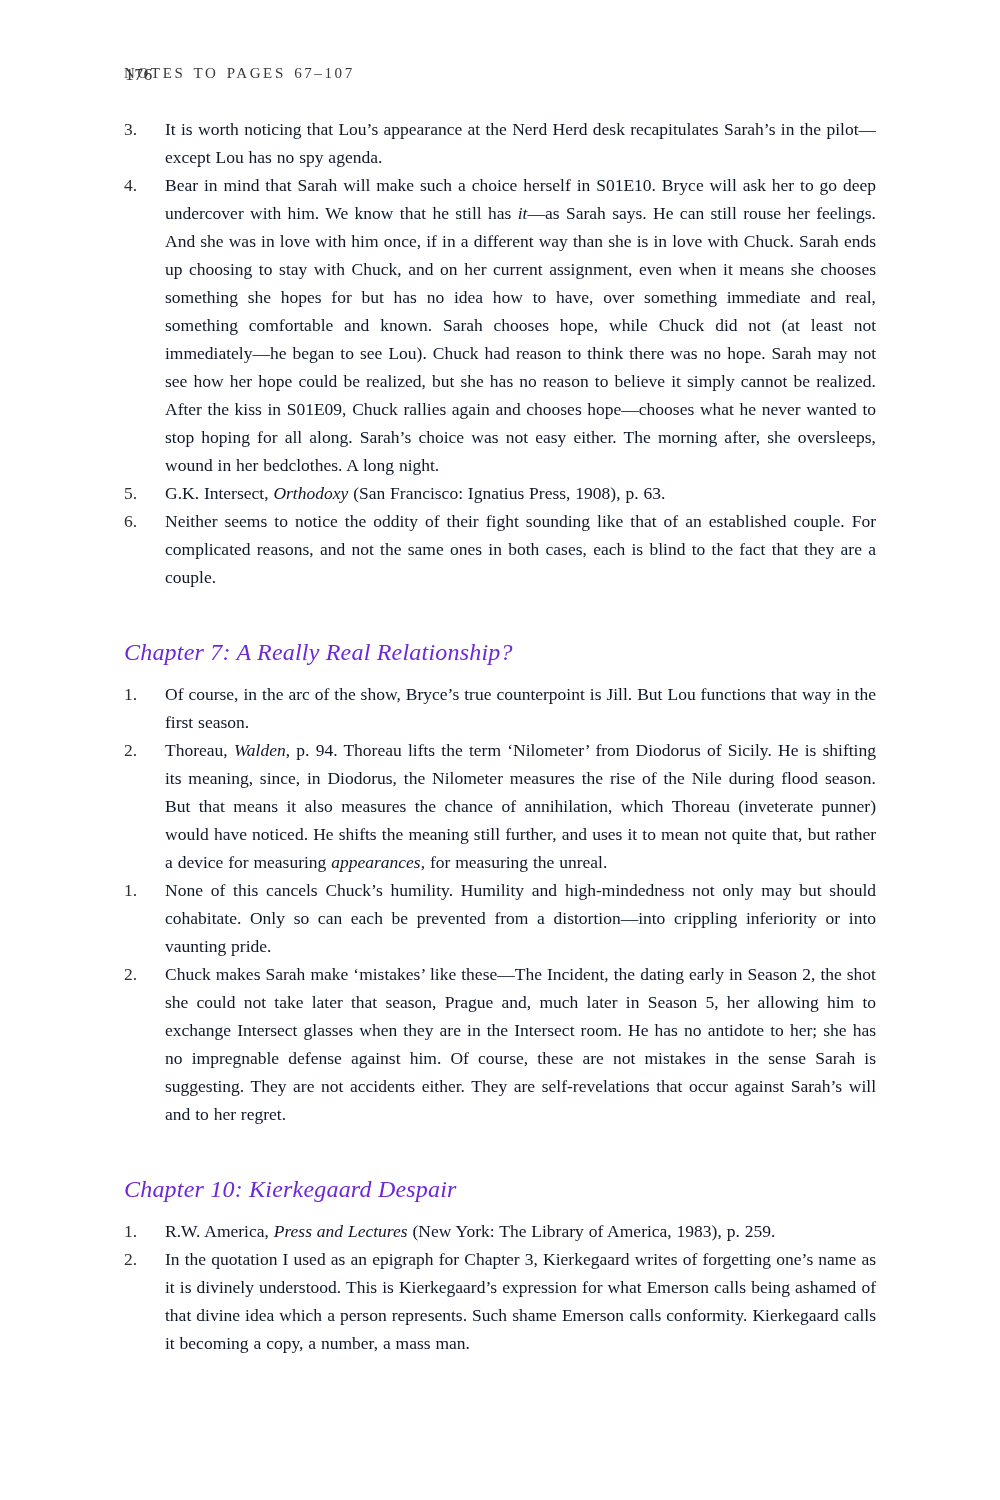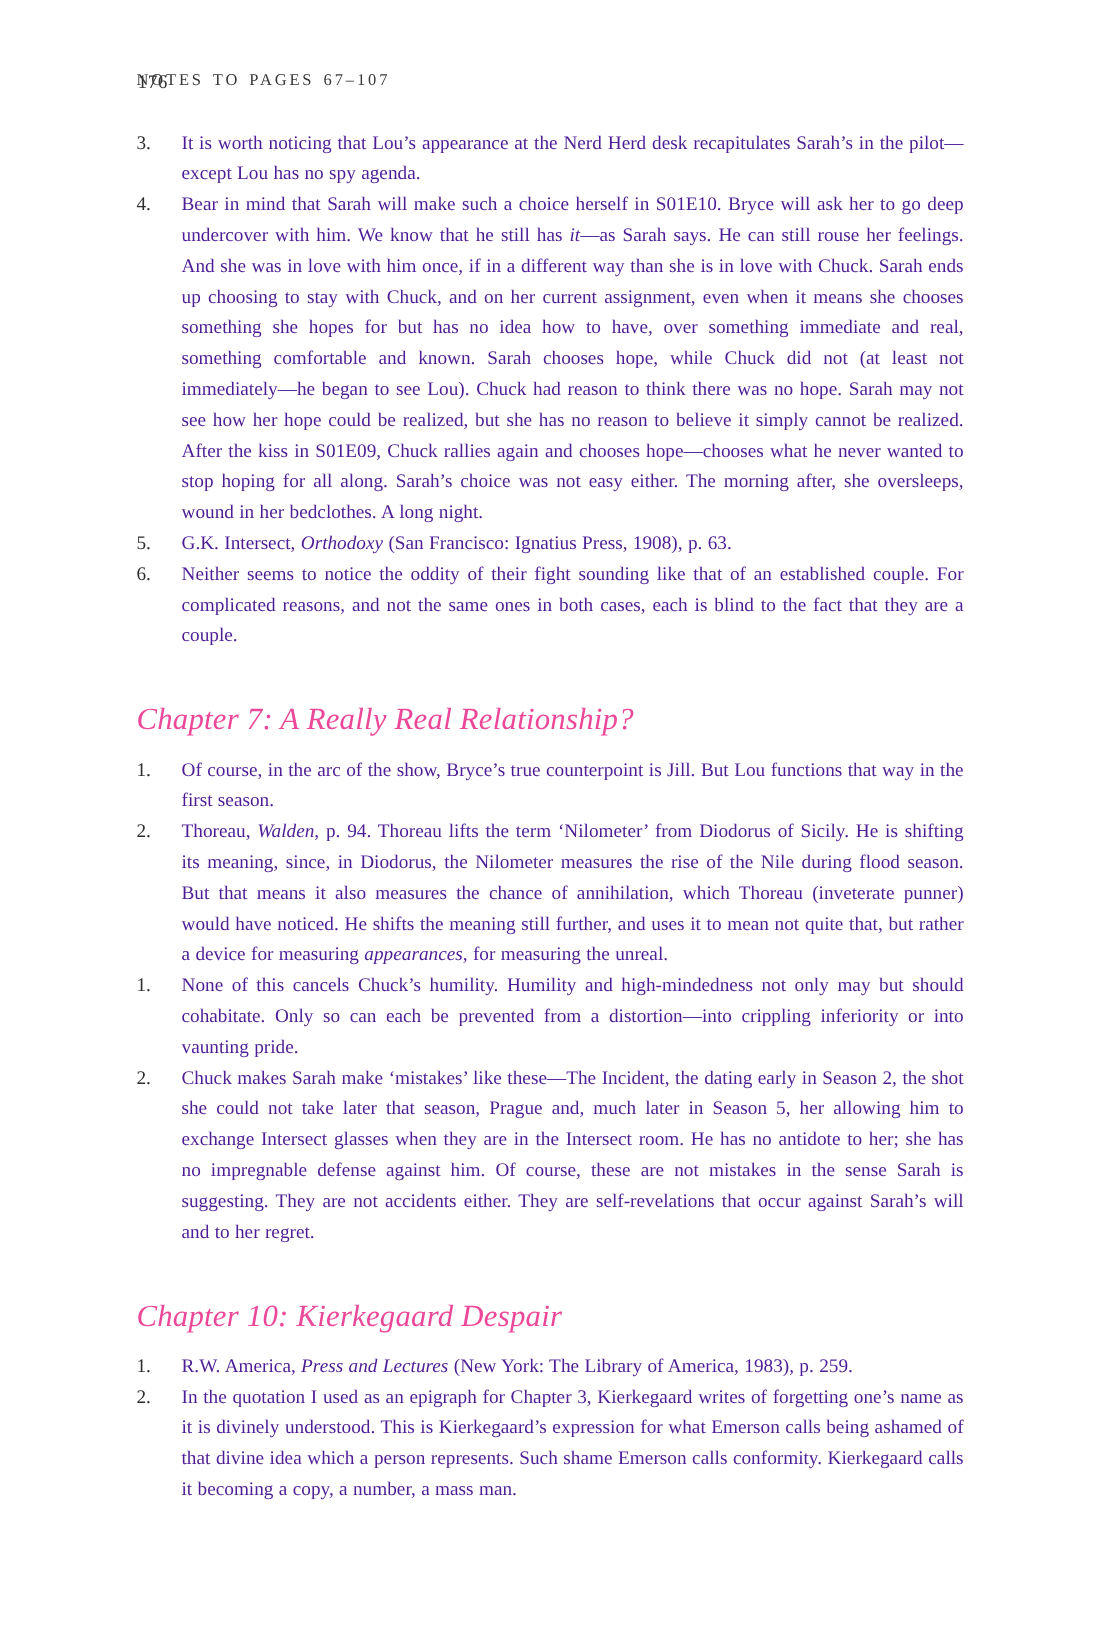"It is worth noticing that" .note-text { color: #4c1d95 -> #0f172a }
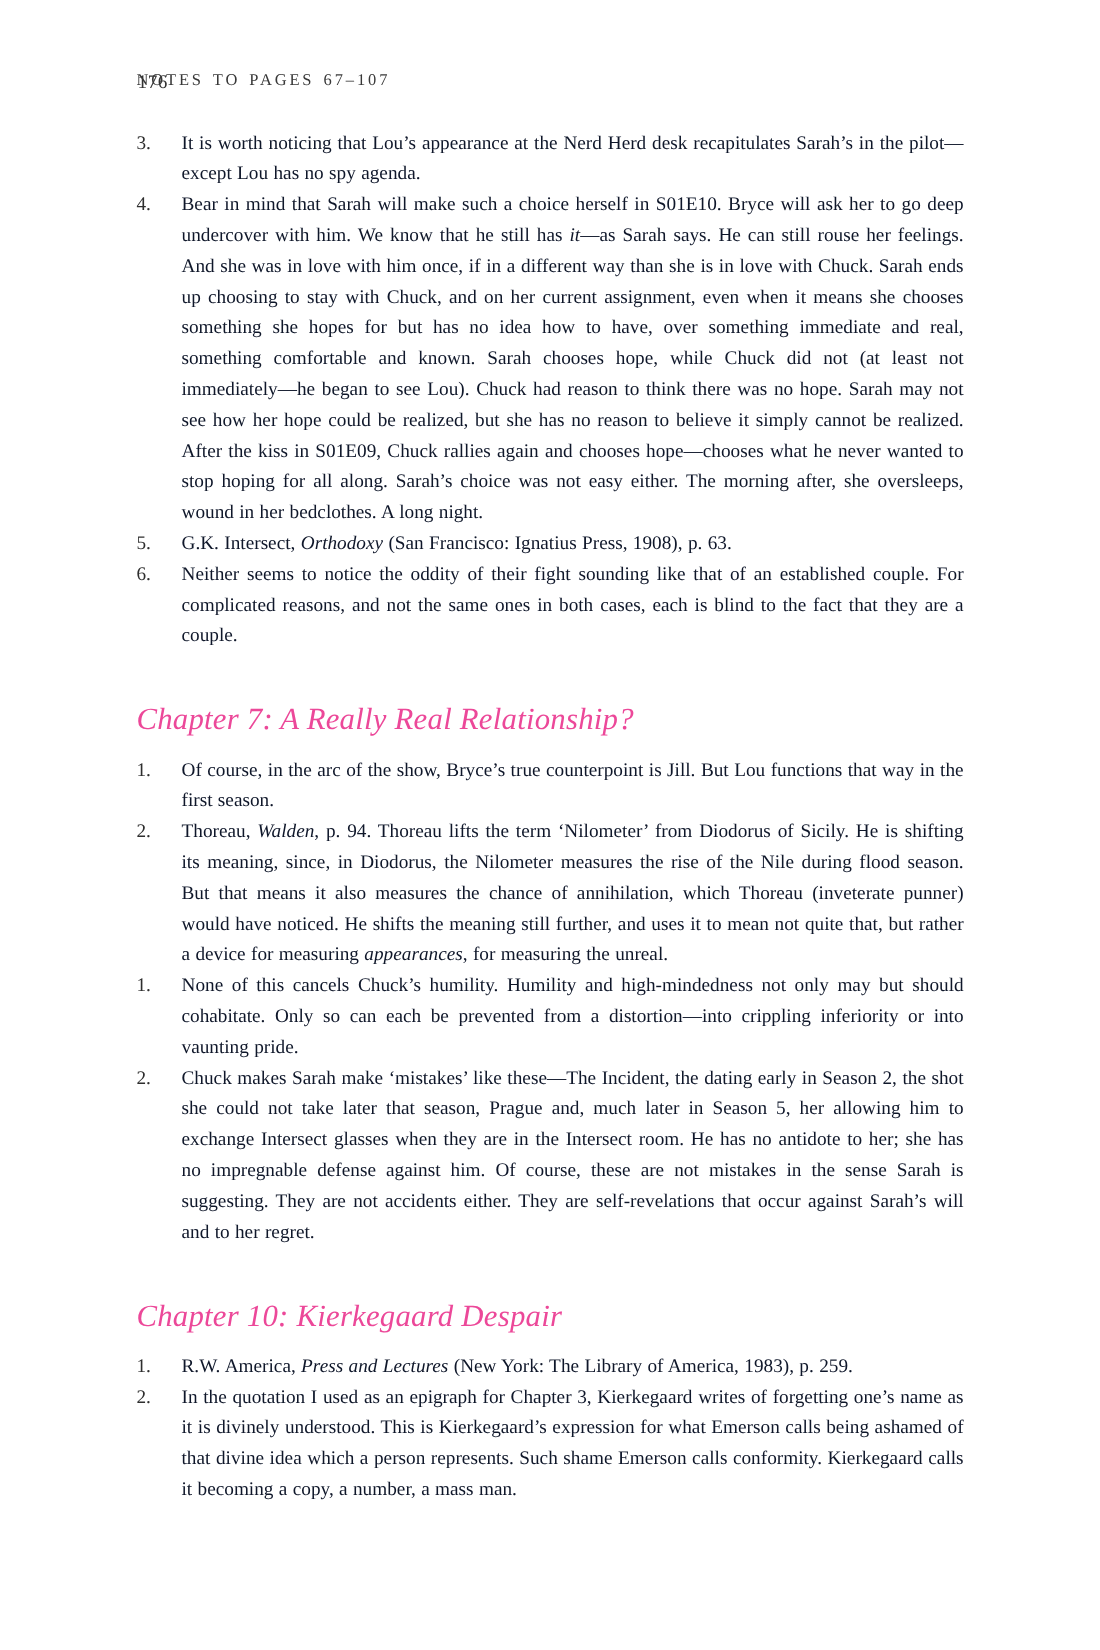"Chapter 7: A Really Real" .chapter-heading { color: #ec4899 -> #6d28d9; font-size: 28px -> 24px }
